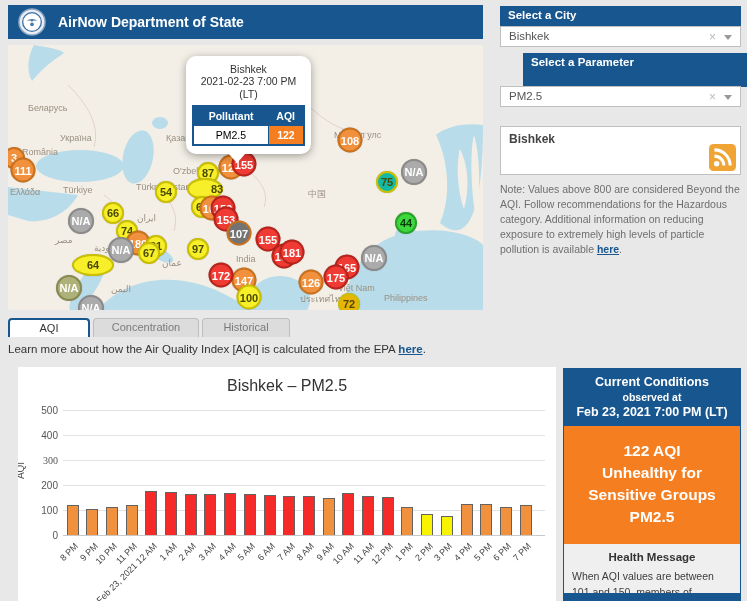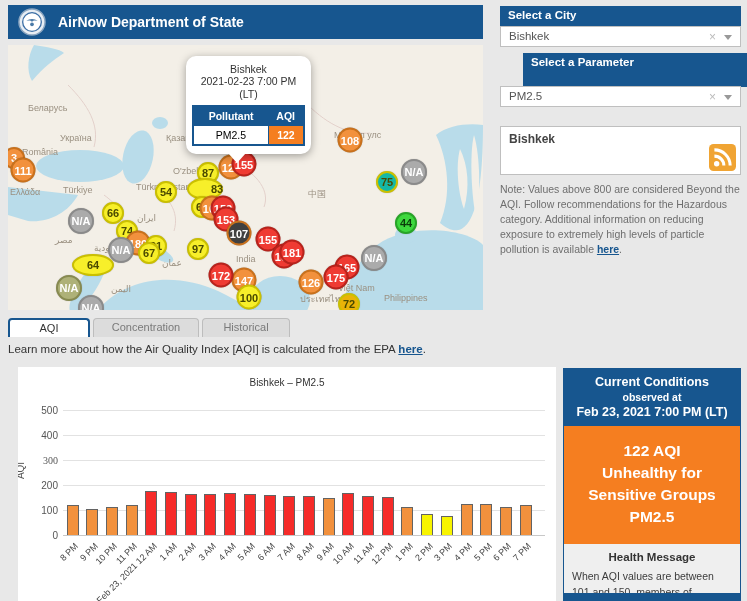"107" div.marker { background: #404040 -> #737373 }
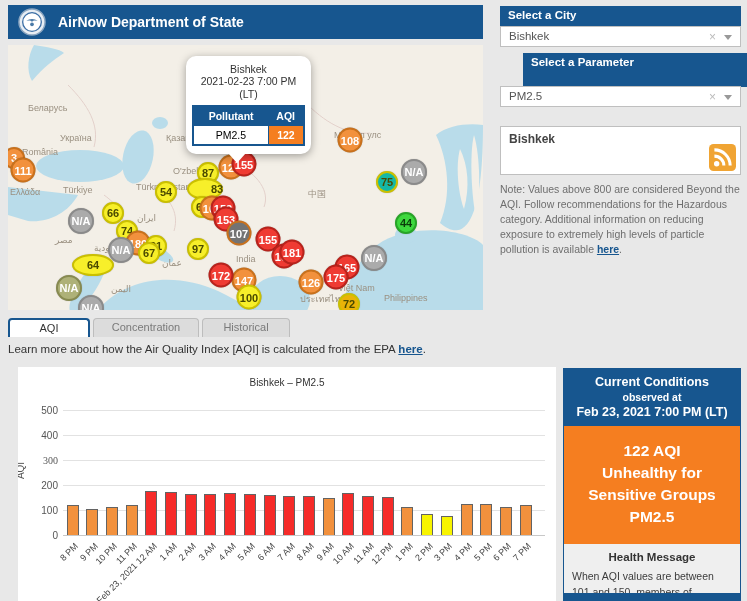"Bishkek – PM2.5" #chart .ctitle { font-size: 10px -> 16px }
